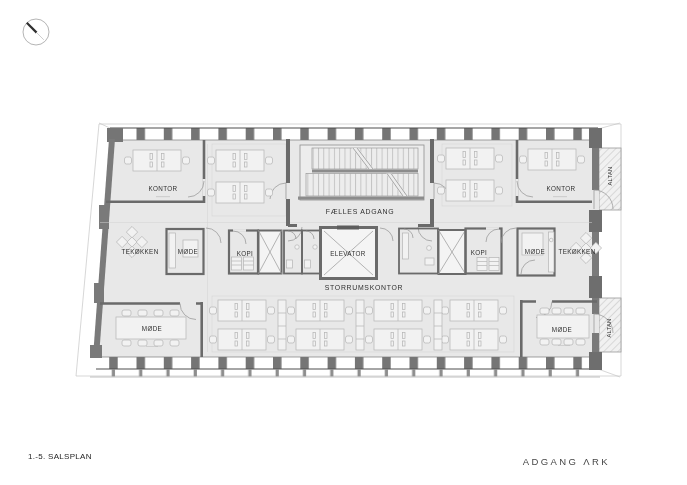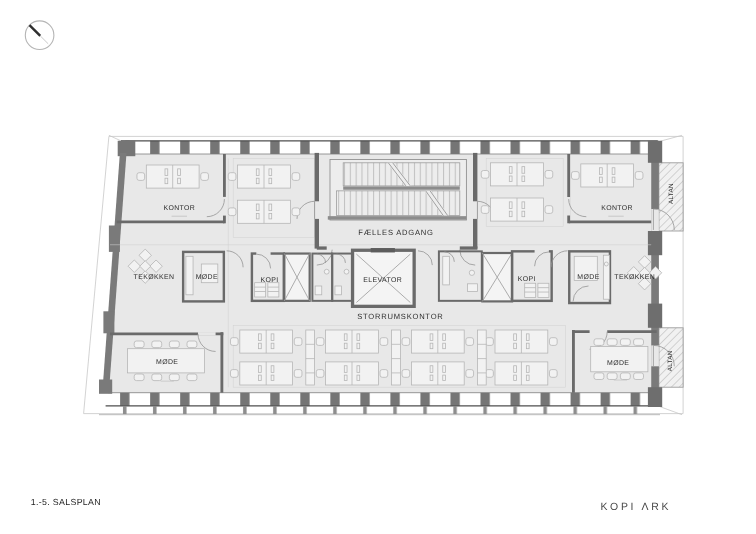"KOPI ΛRK" div.firm-logo { text: KOPI -> ADGANG }
